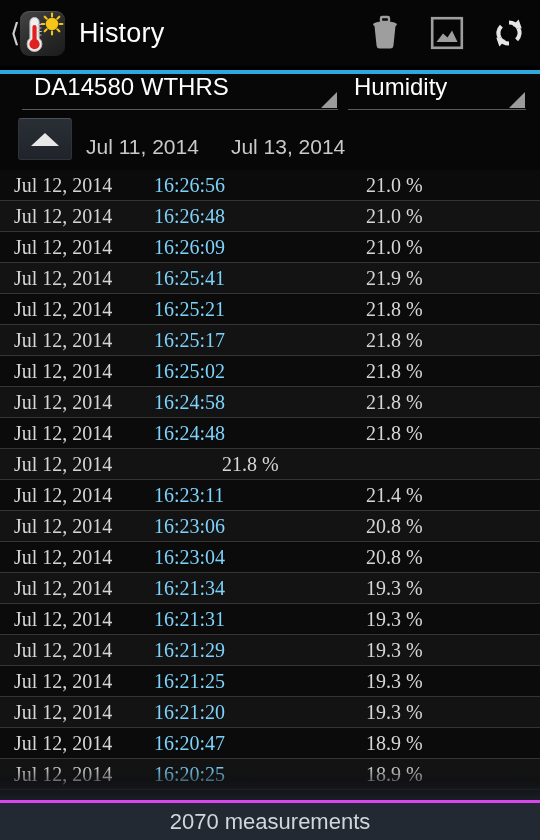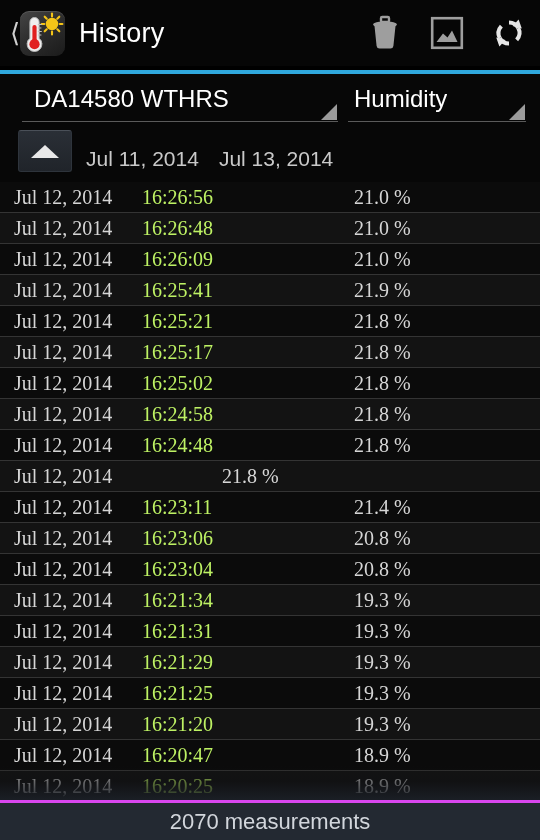"DA14580 WTHRS" .ctl-row { height: 48px -> 36px }
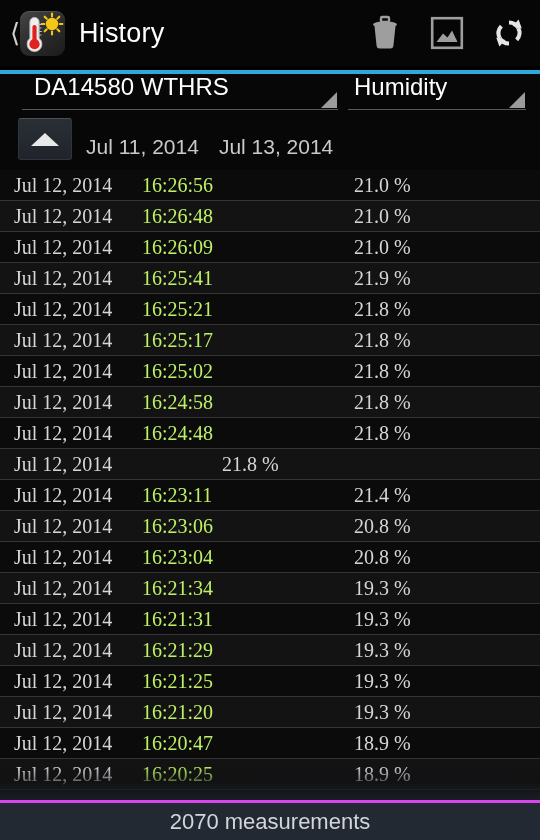"Jul 11, 2014" .dates { gap: 20px -> 32px }
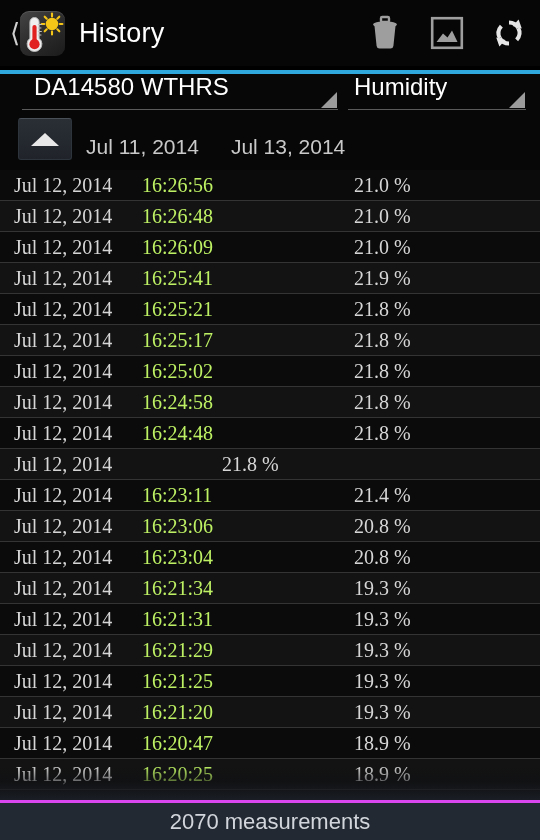"16:26:56" .cell-time { color: #bef264 -> #7dd3fc; margin-left: none -> 12px }
